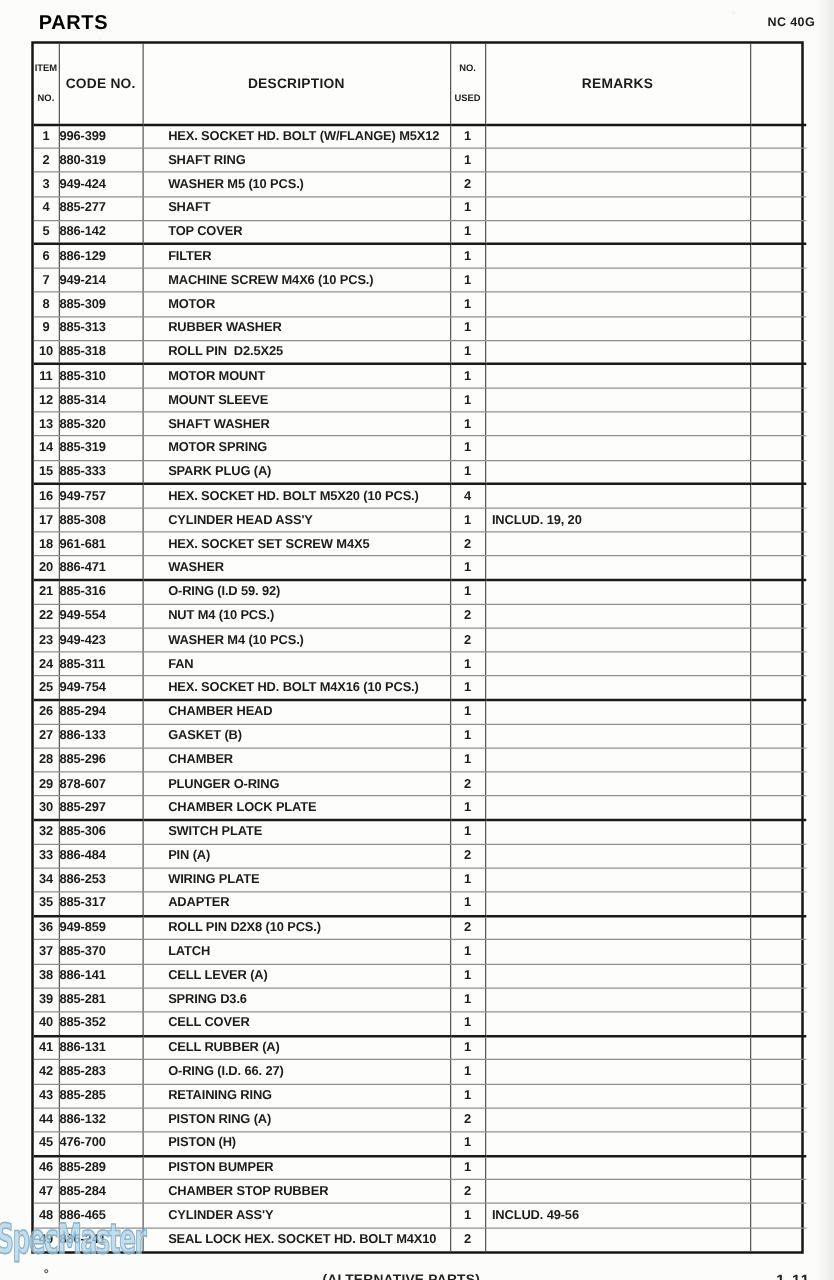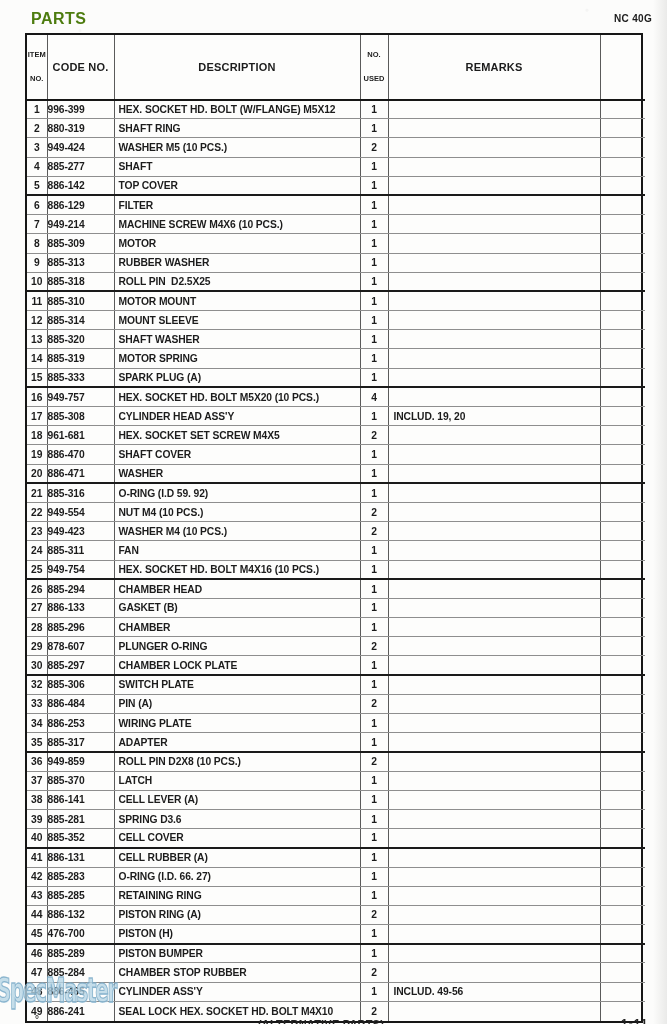"PARTS" .page-title { color: #4d7c0f -> #000000 }
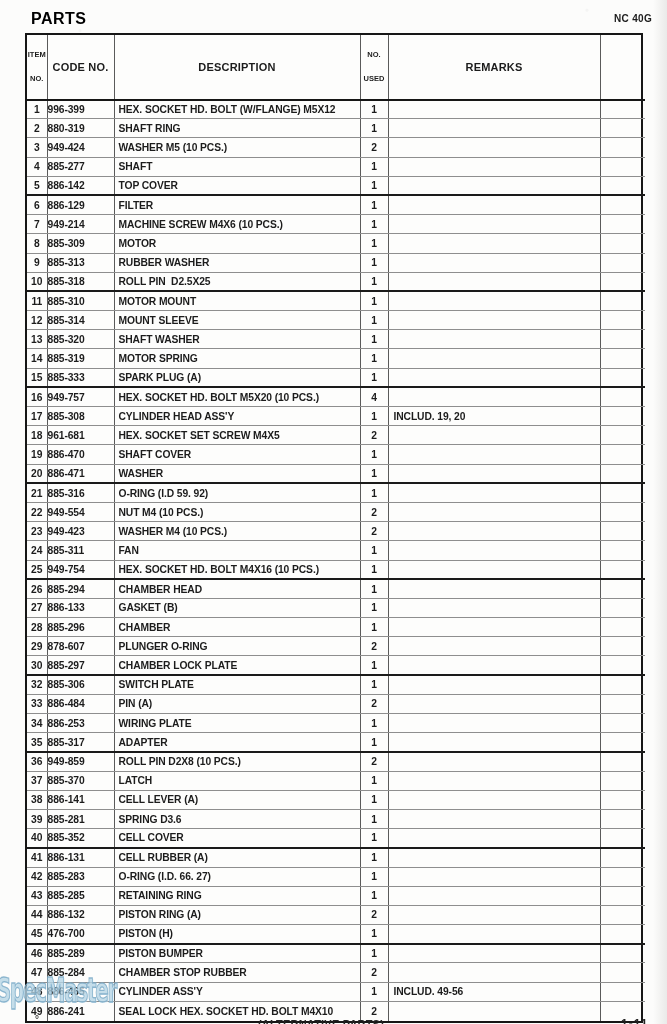"HEX. SOCKET HD. BOLT (W/FLANGE)" td.c-desc { padding-left: 4px -> 20px }
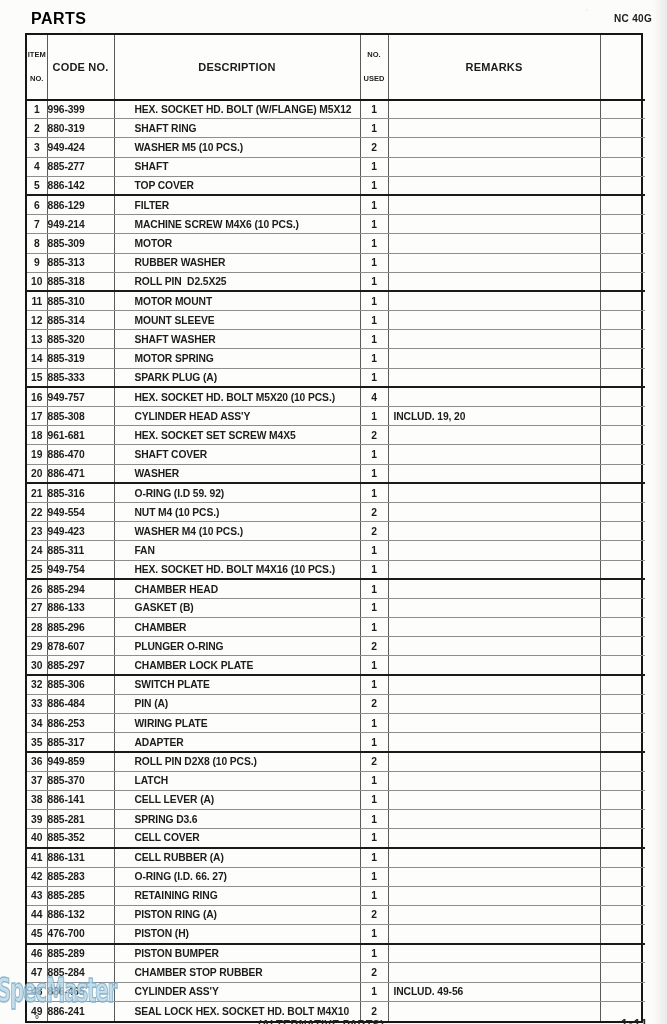"19" tr { html: <tr> <td>19</td> <td>886-470</td> <td>SHAFT COVER</td> <td>1</td> <td></td> <td></td> </tr> -> none }
